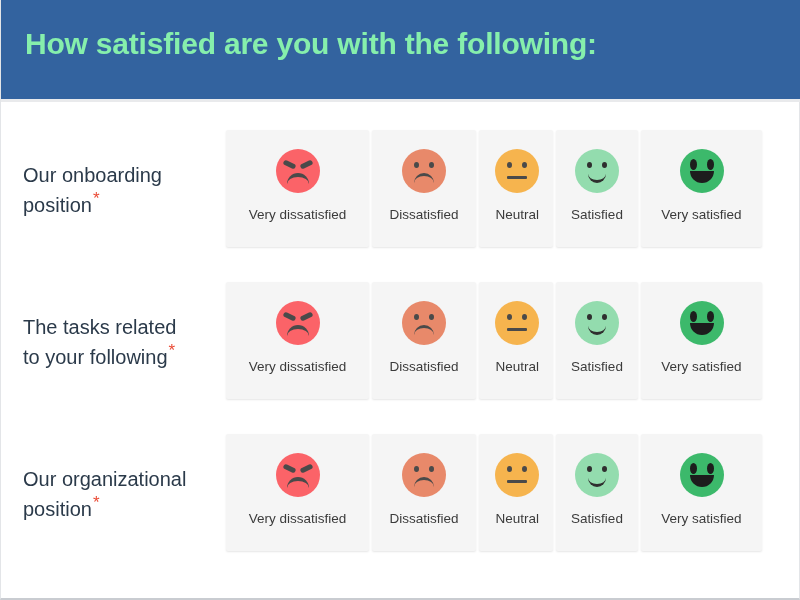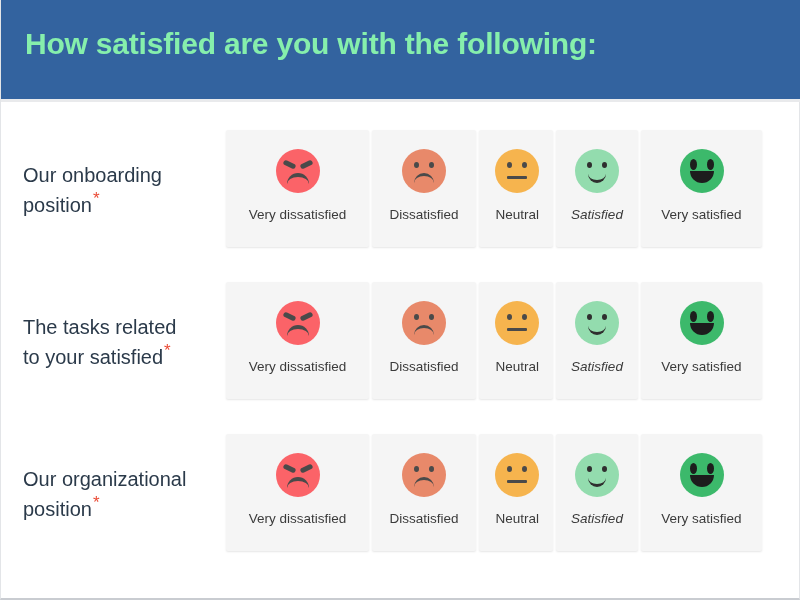"Satisfied" .opt-3 { font-style: italic -> none }
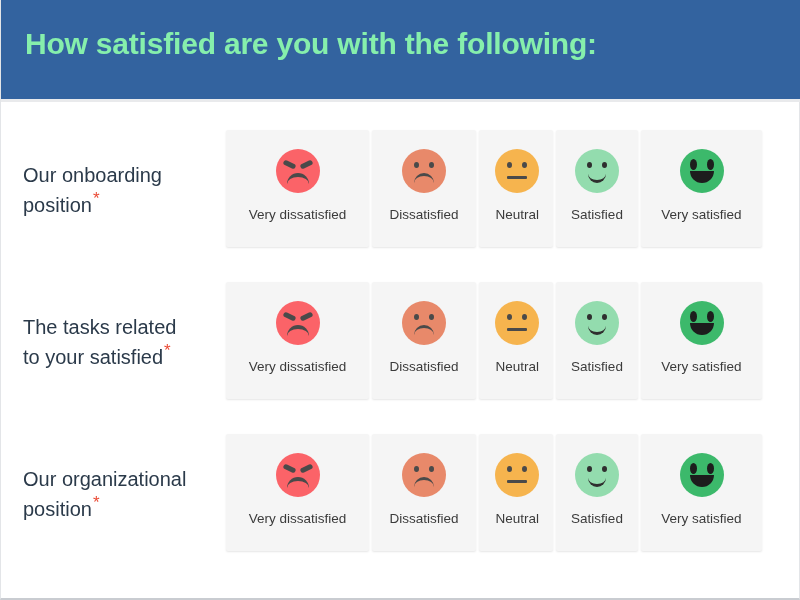"to your satisfied" span { text: satisfied -> following }
